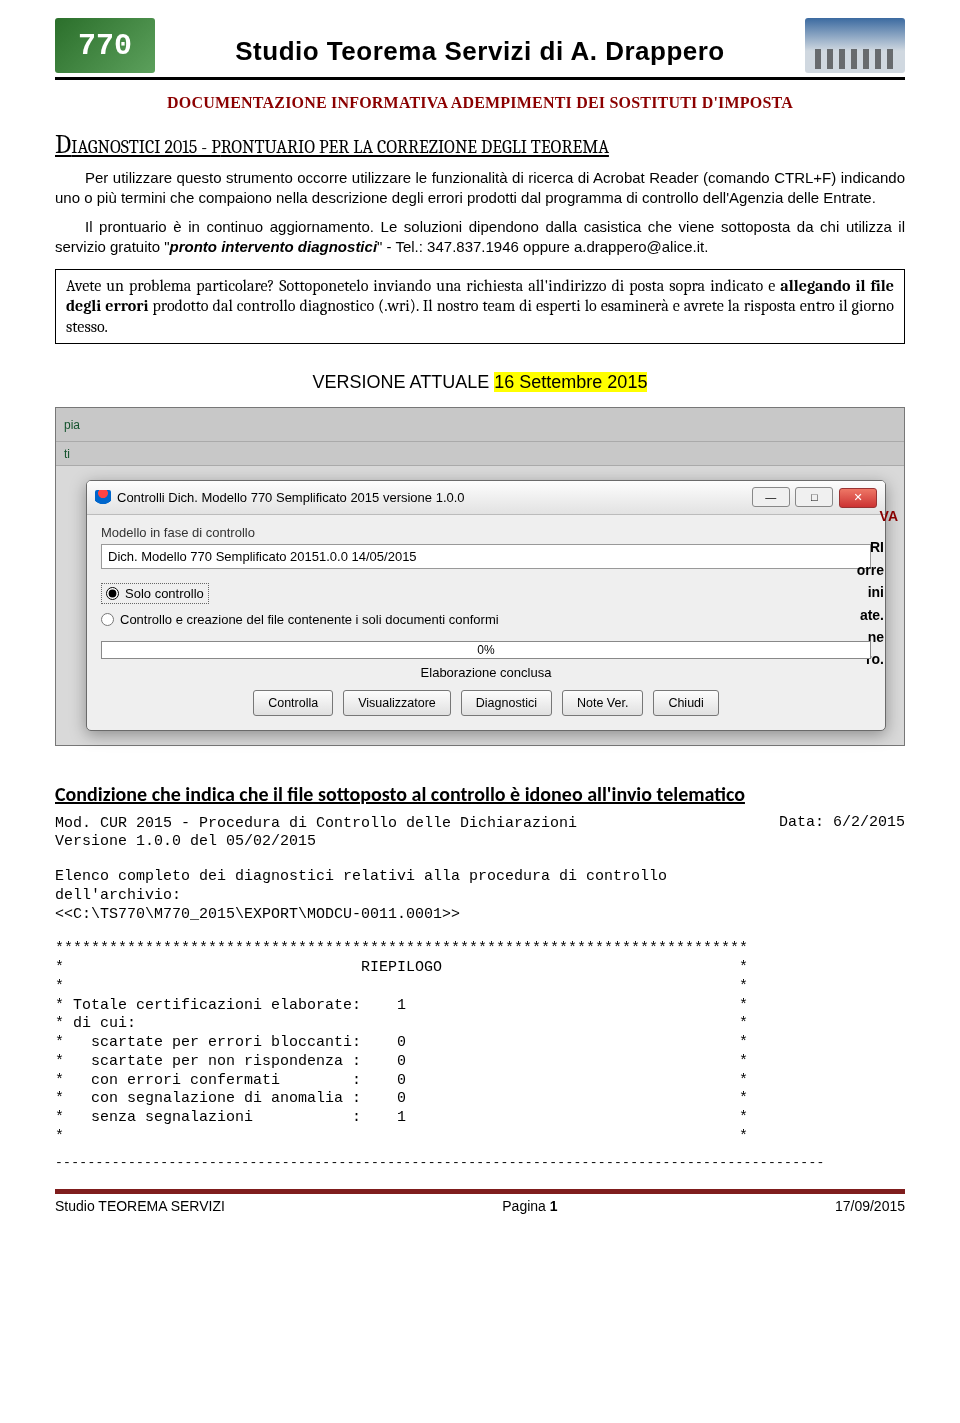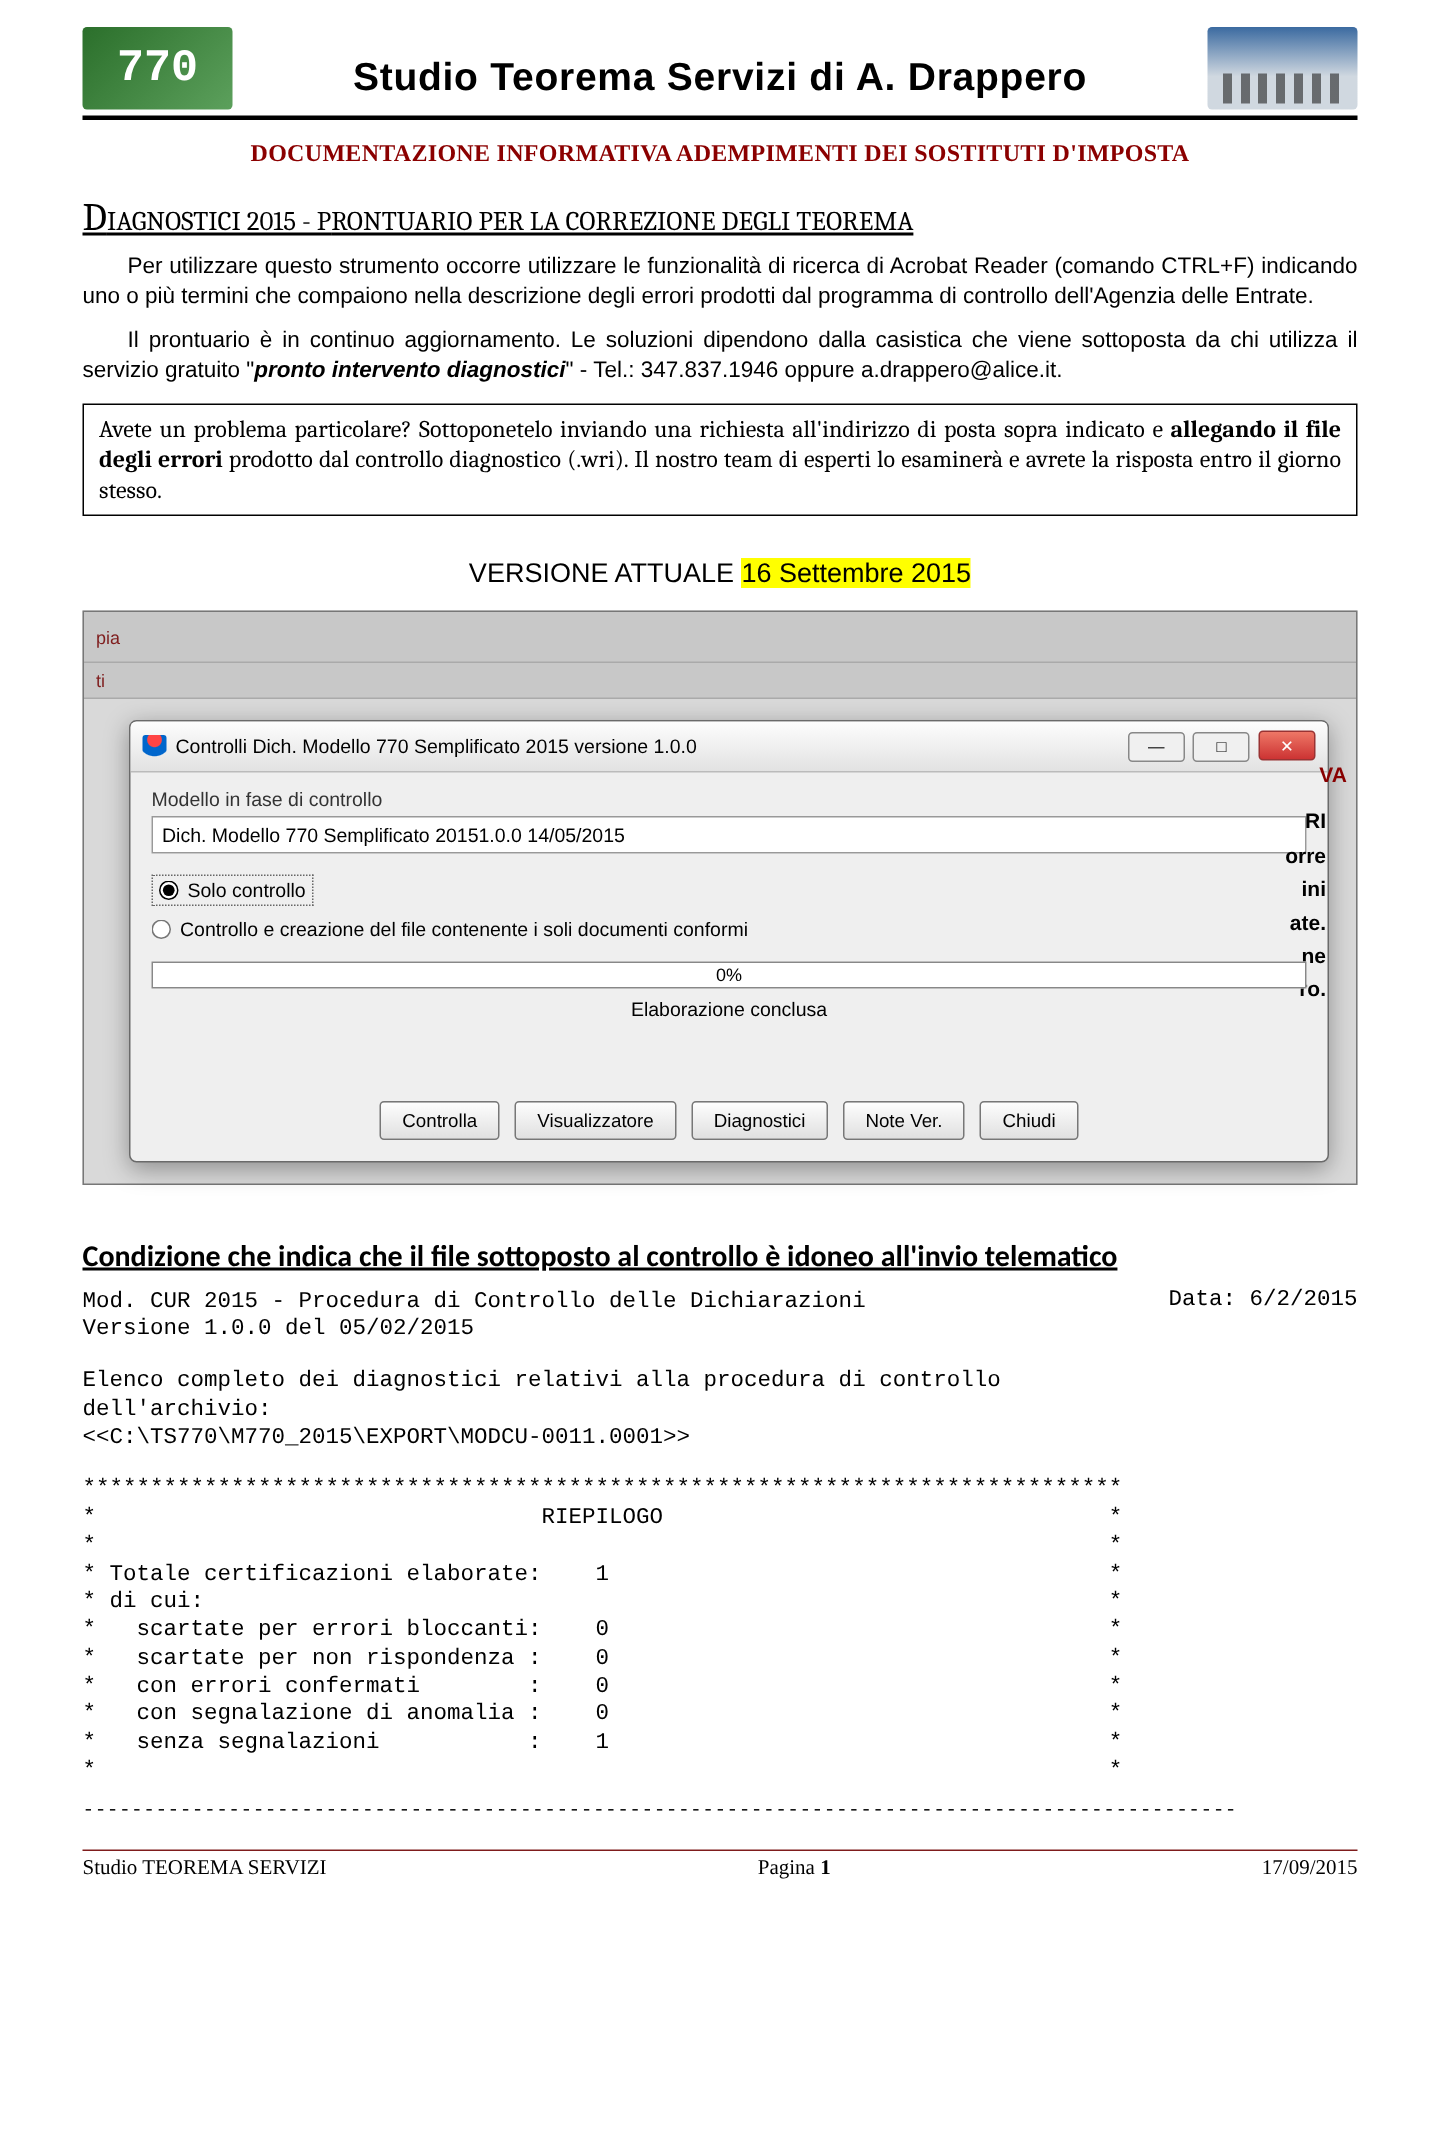"pia" .ss-toolback { color: #7f1d1d -> #14532d }
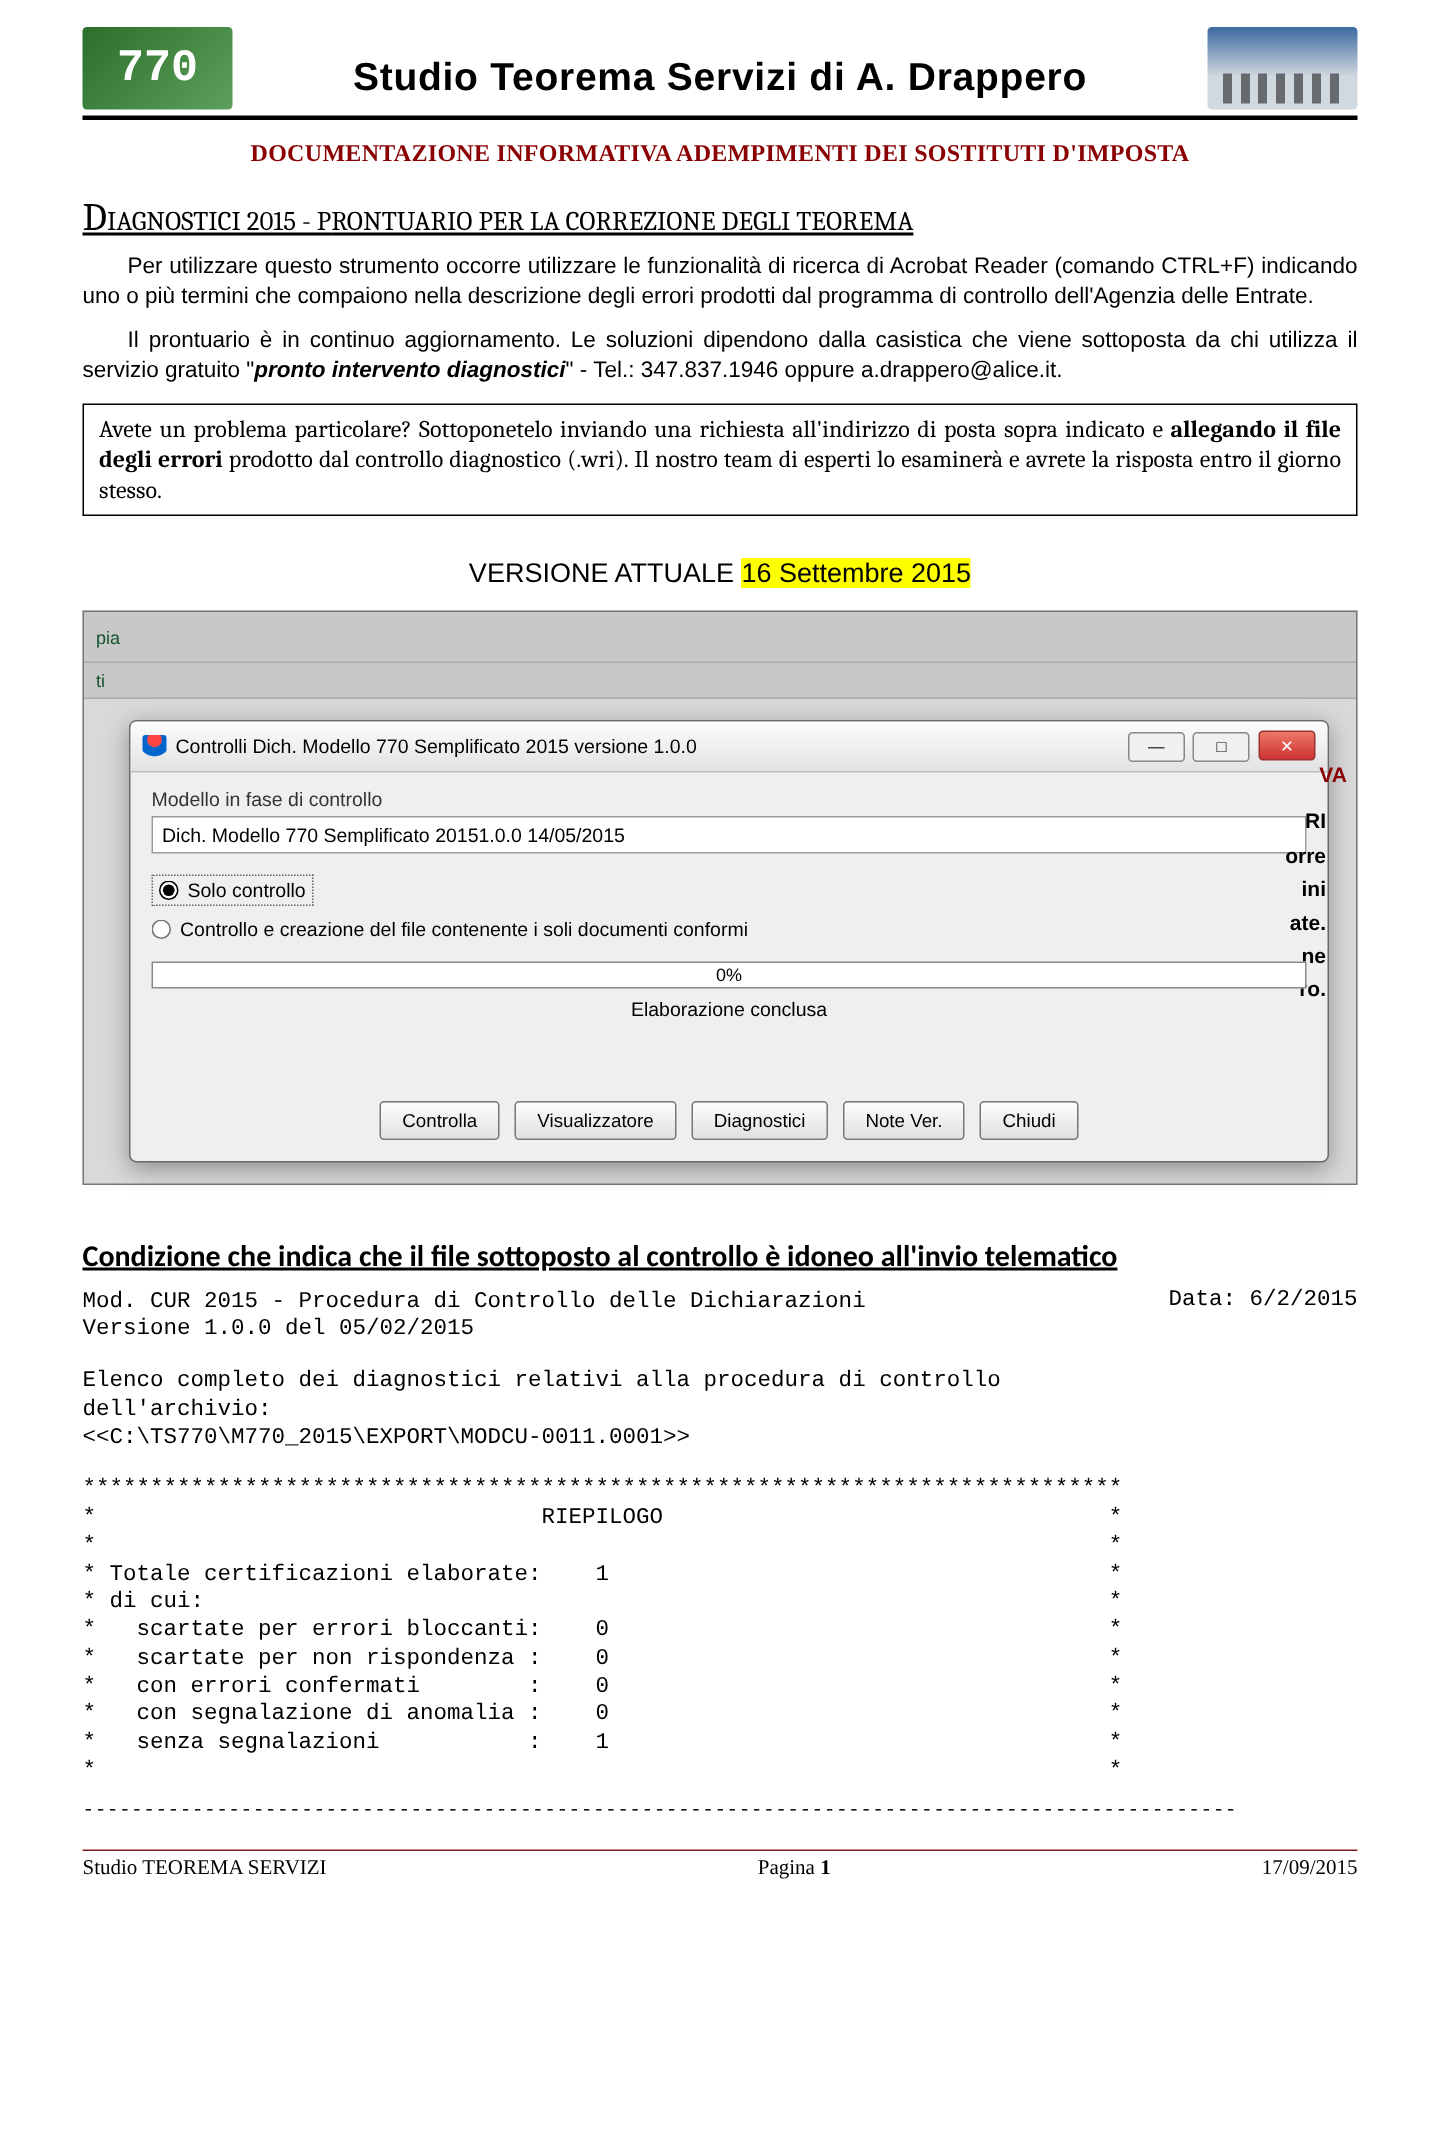"Controlla" .ss-btn { margin-top: 44px -> none }
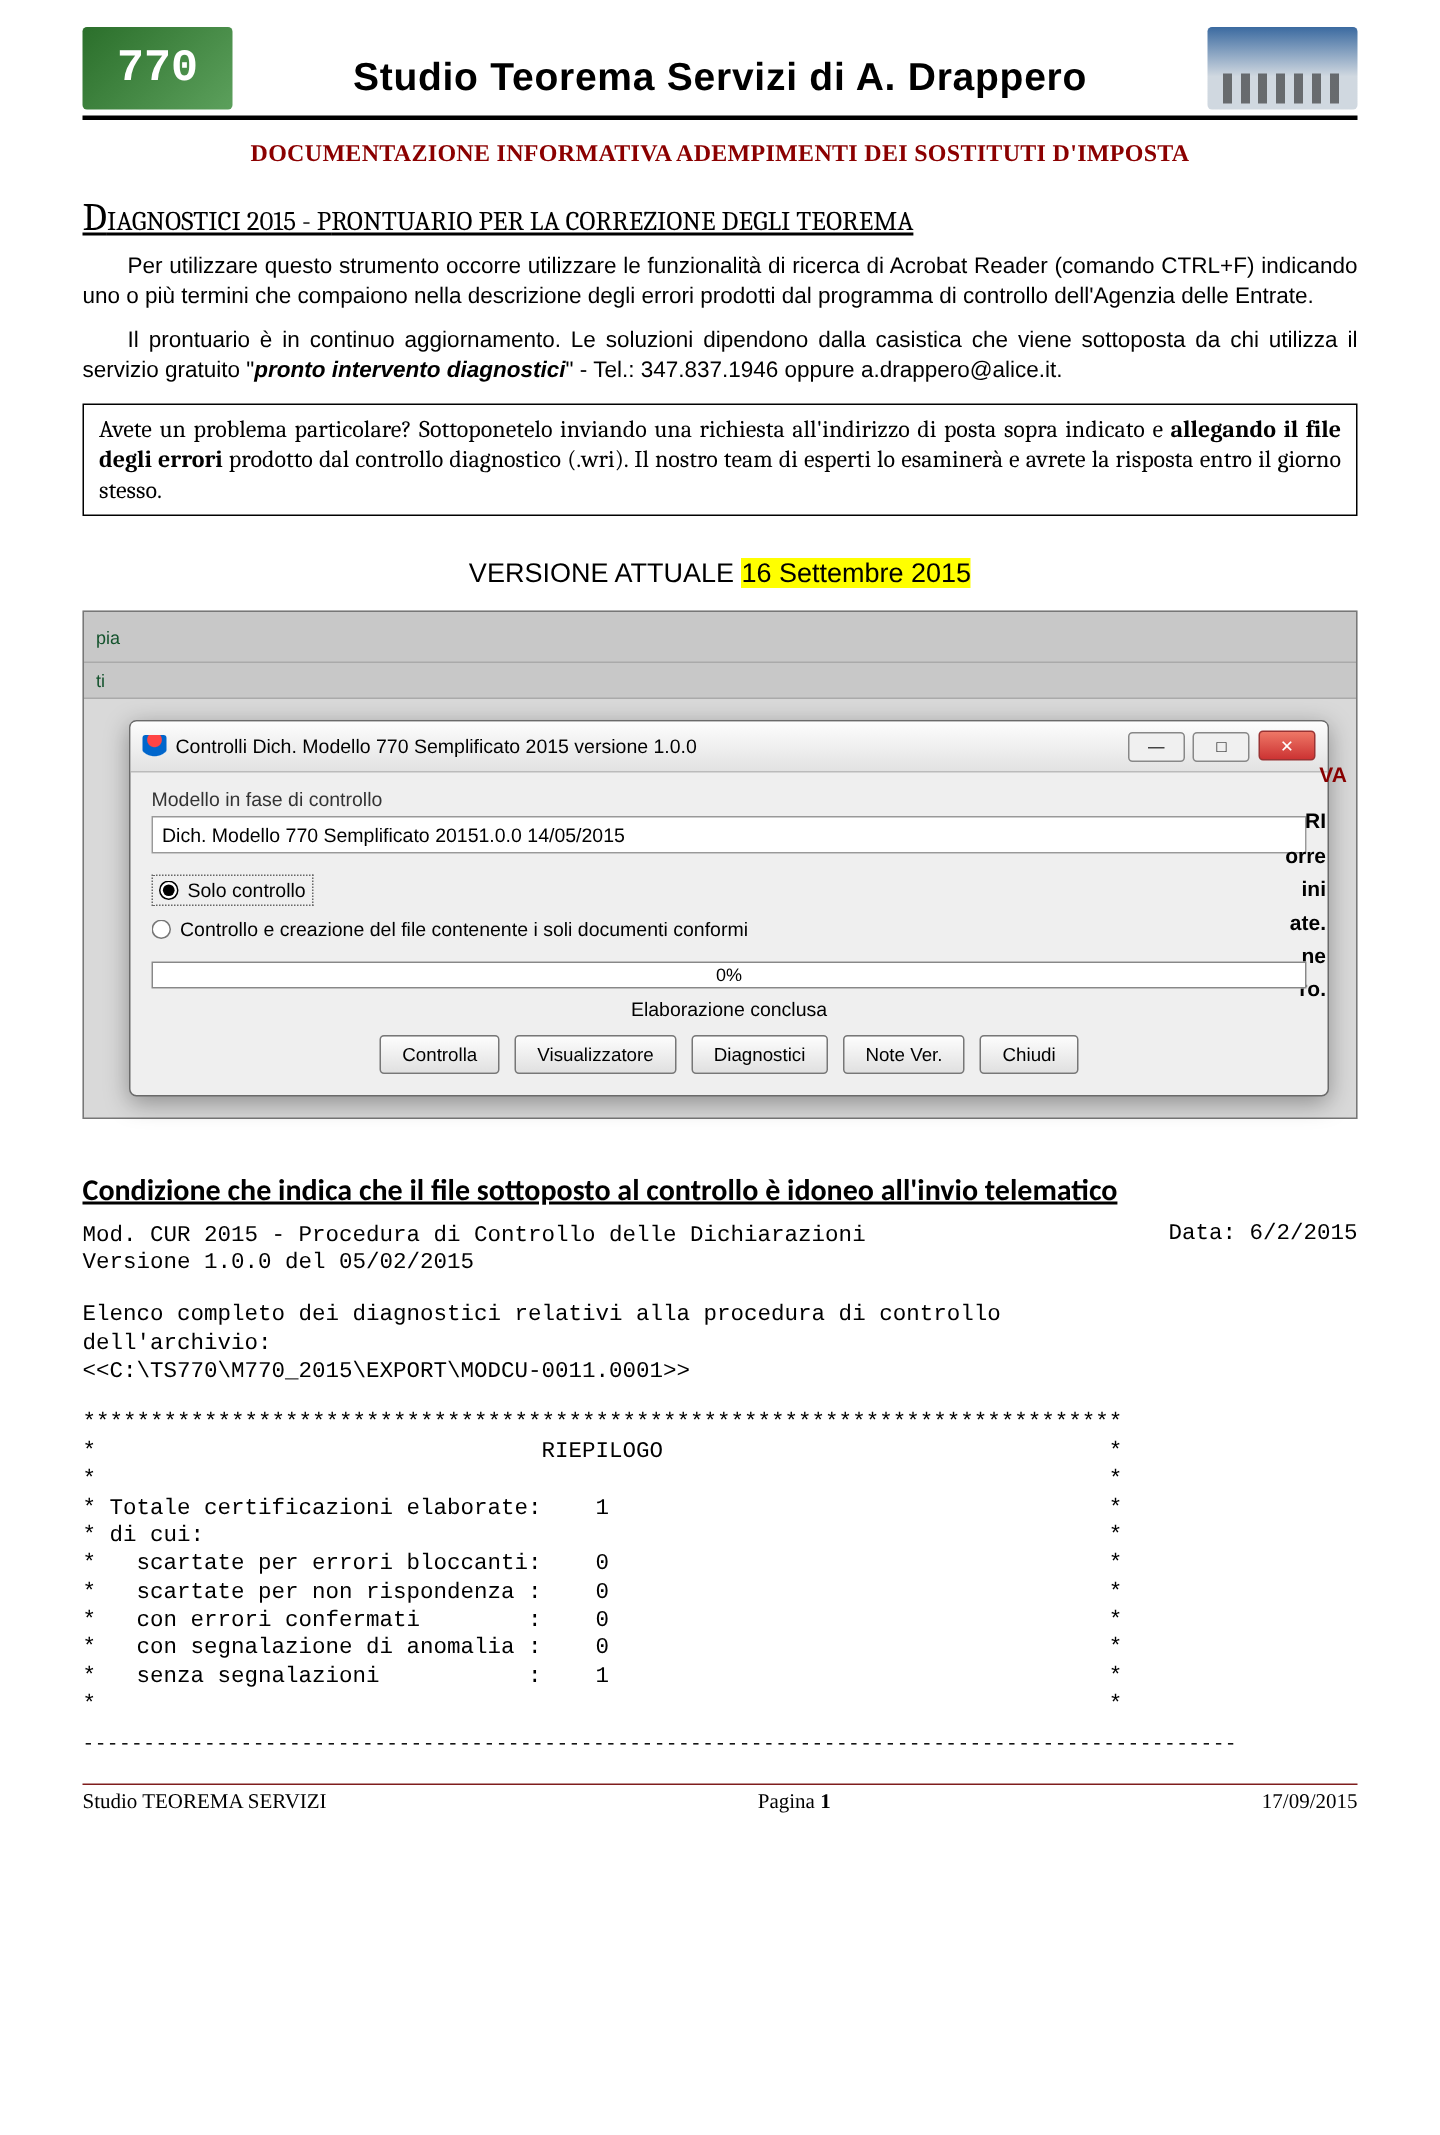"Studio TEOREMA SERVIZI" .footer { border-top: 1px solid #7f1d1d -> 5px solid #7f1d1d; font-family: Liberation Serif, serif -> Liberation Sans, sans-serif }
